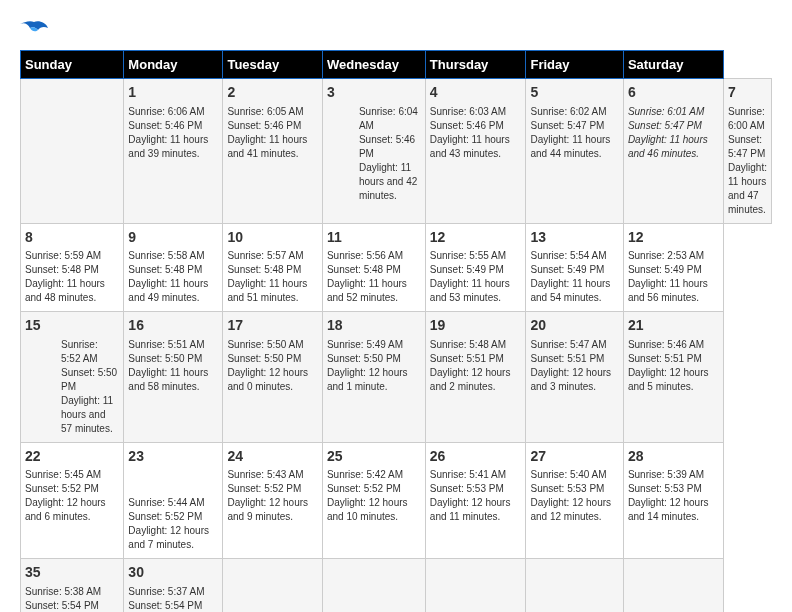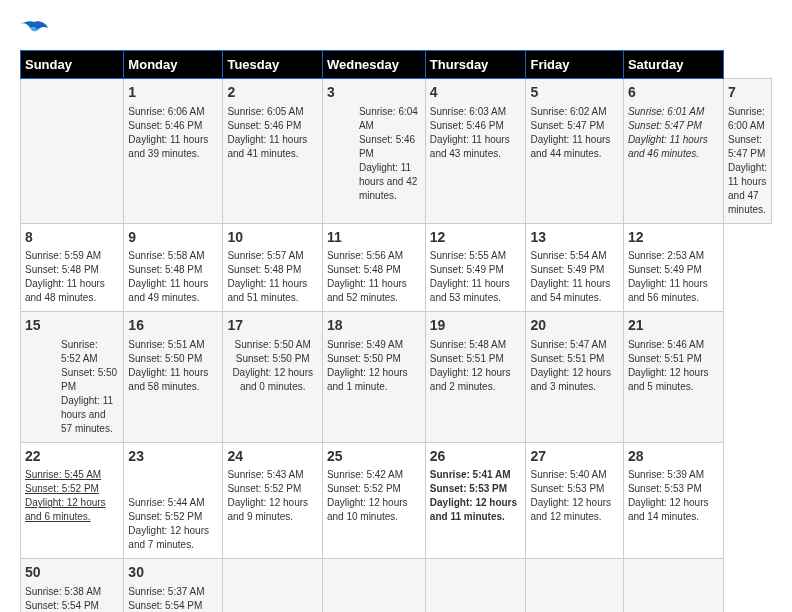"Sunrise: 5:50 AM" div.day-detail { text-align: center -> none }
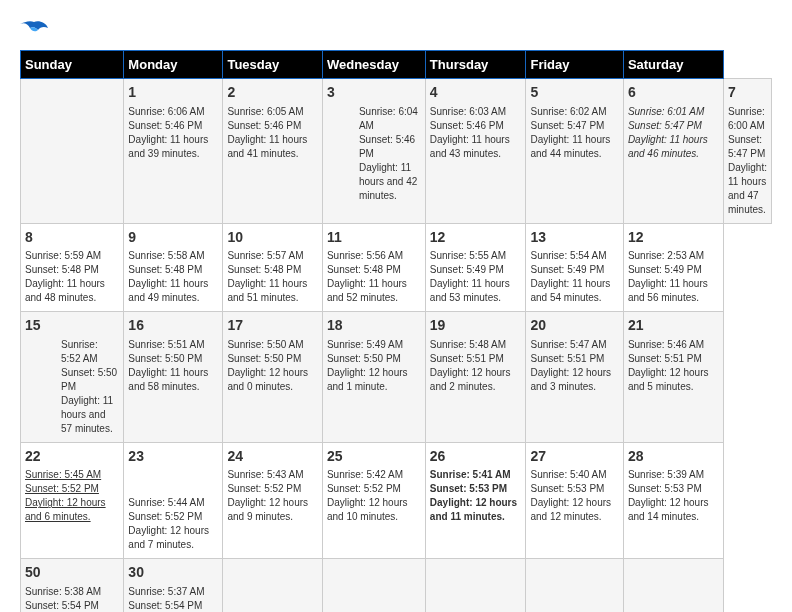"Sunrise: 5:45 AM" div.day-detail { text-decoration: underline -> none }
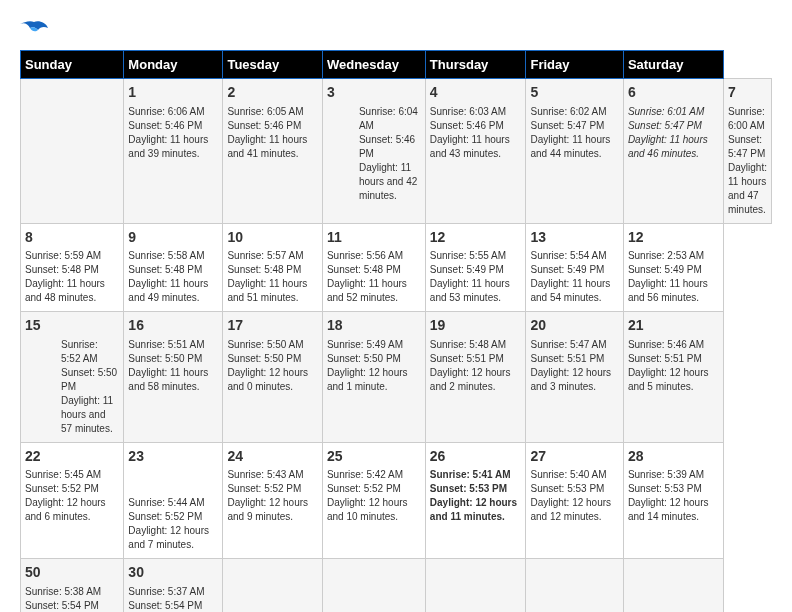"Sunrise: 5:41 AM" div.day-detail { font-weight: bold -> none }
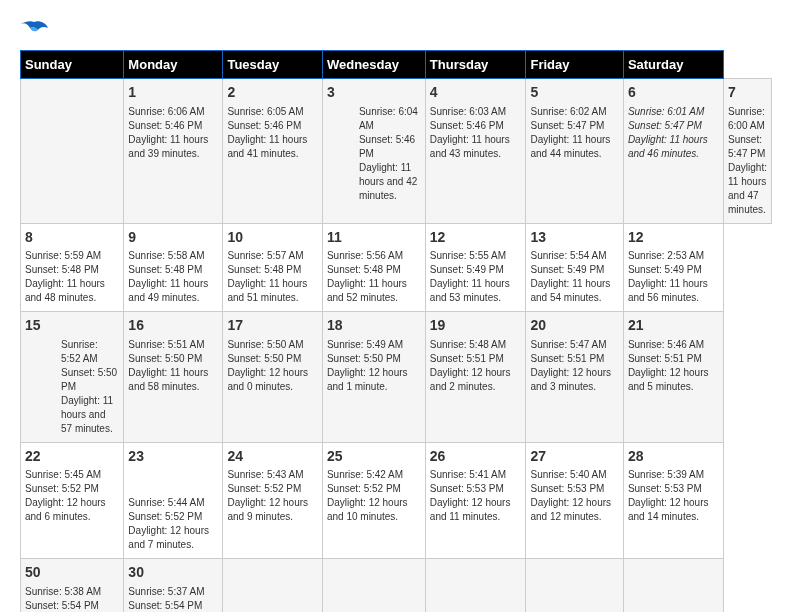"50" span.day-number { text: 50 -> 35 }
